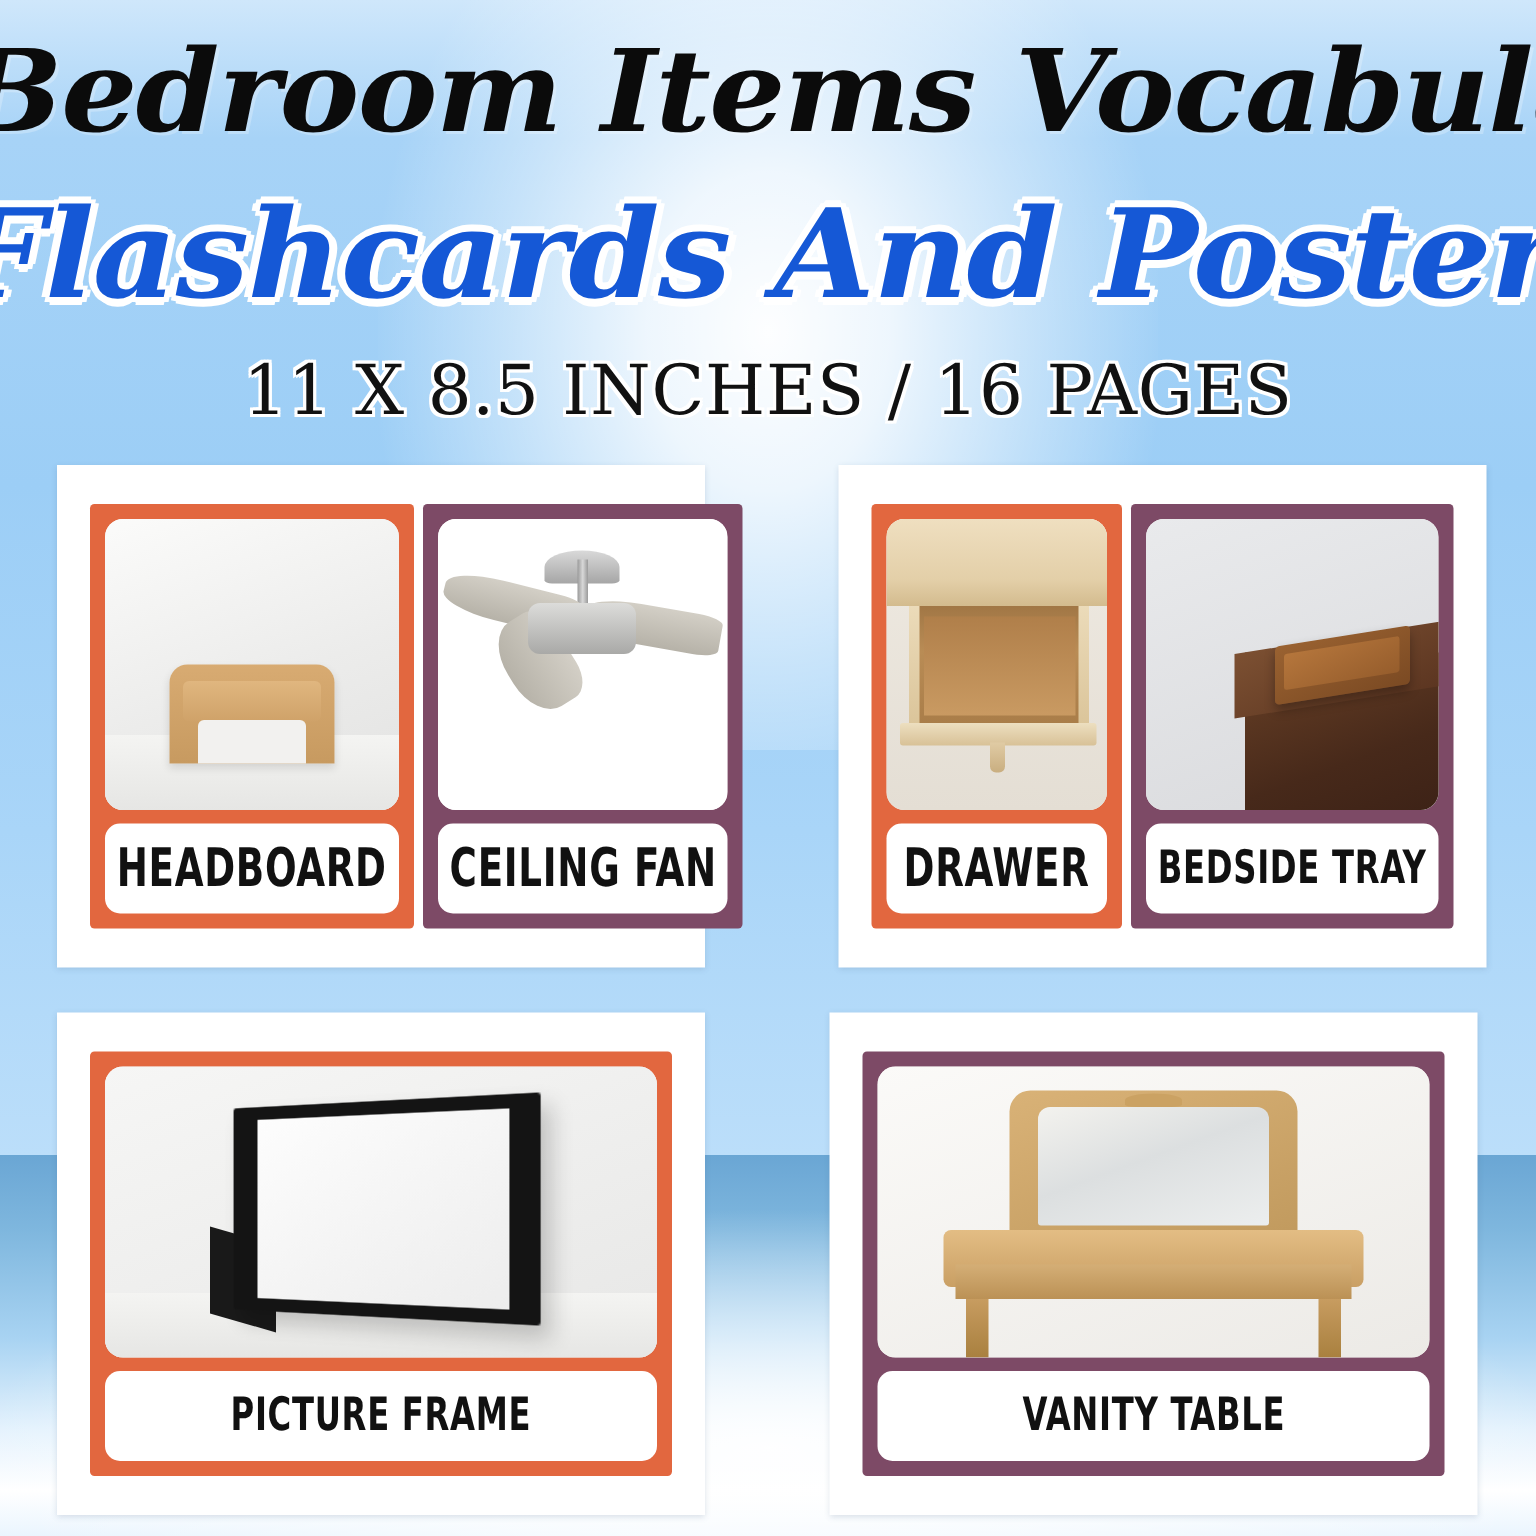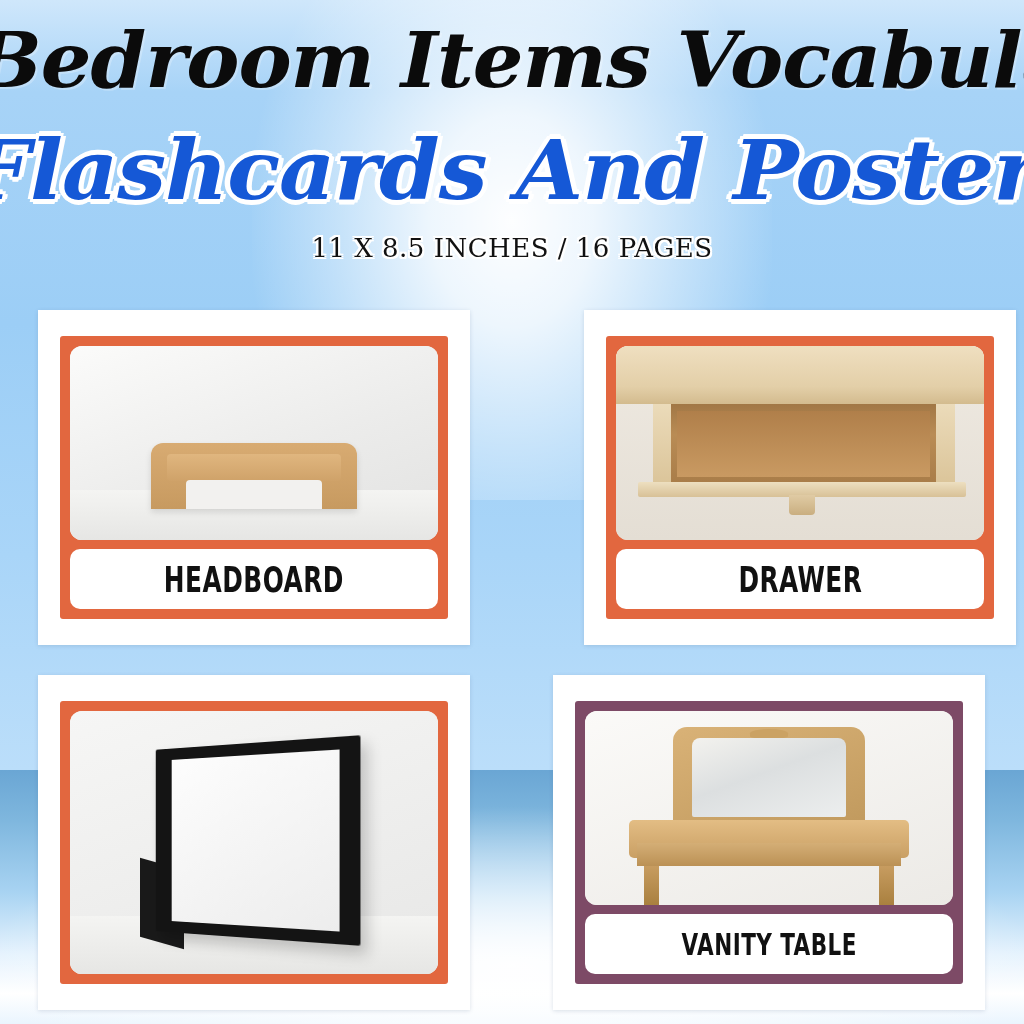"11 X 8.5 INCHES /" .title-meta { font-size: 26px -> 46px }
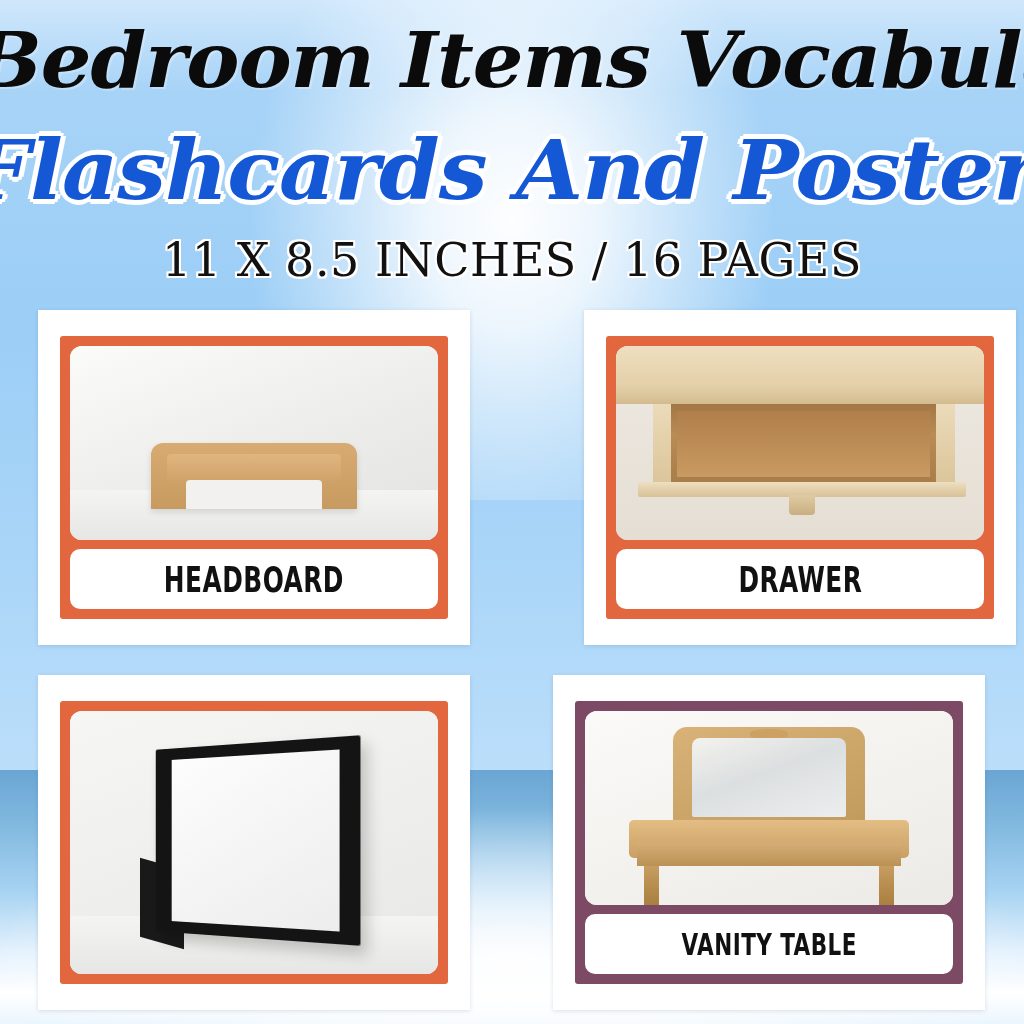"CEILING FAN" div.card { html: none -> <div> <div> <div> <div></div> <div></div> <div></div> <div></div> <div></div> <div></div> </div> </div> <div> <span>CEILING FAN</span> </div> </div> }
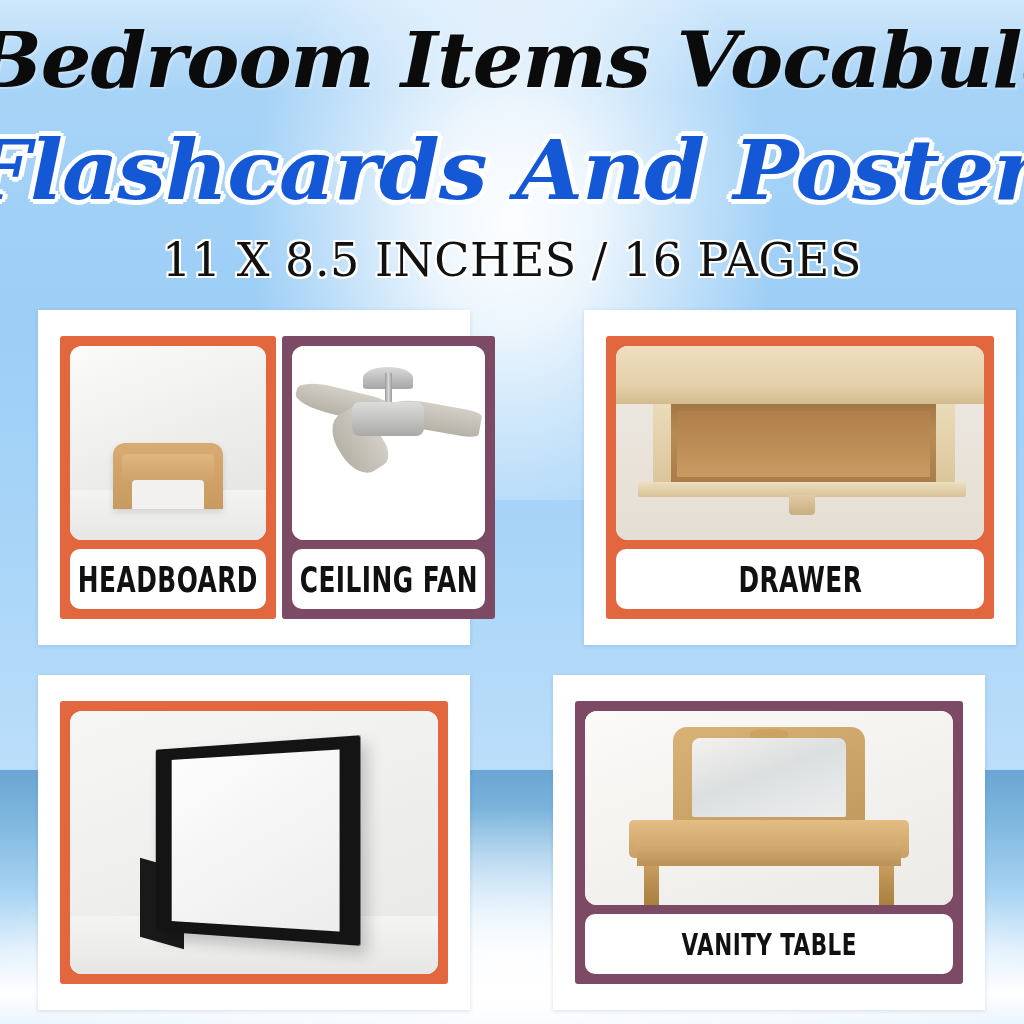"DRAWER" .page.p1 { left: 584px -> 559px }
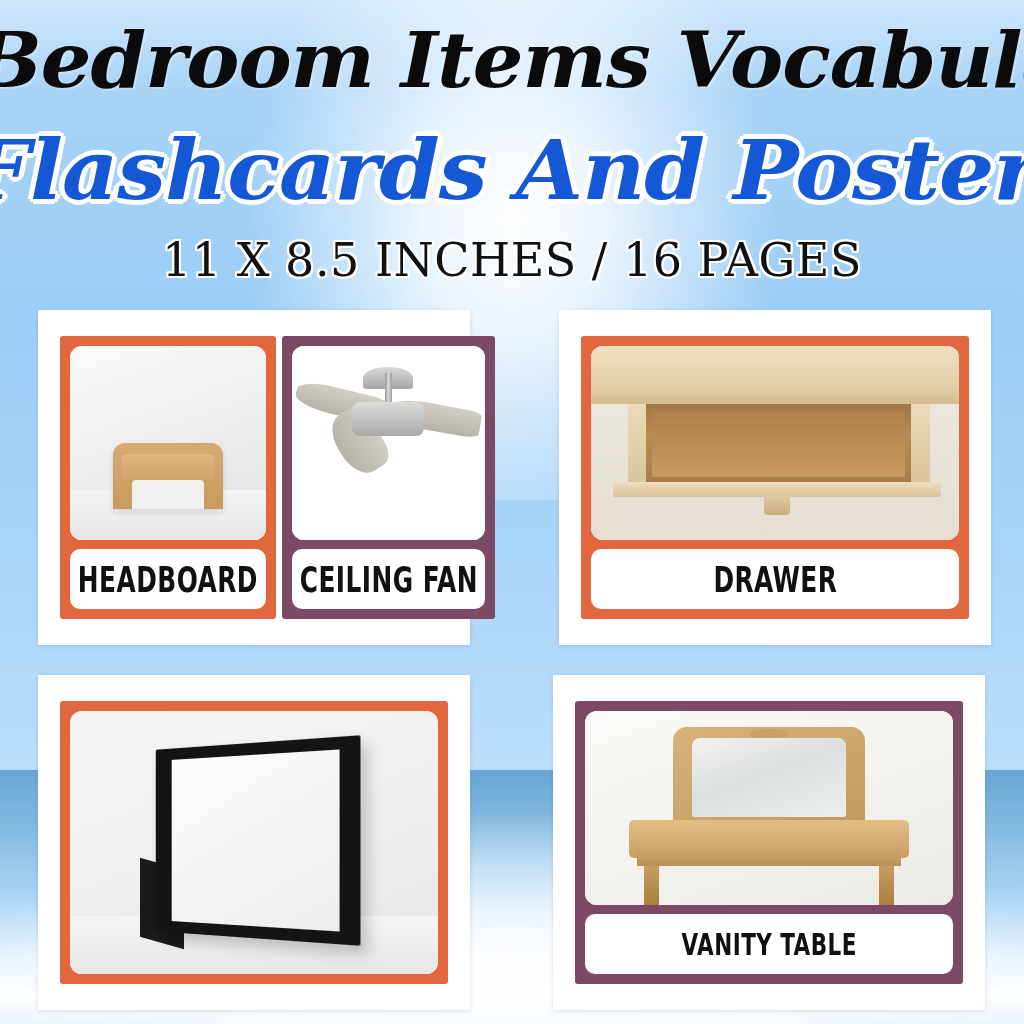"BEDSIDE TRAY" div.card { html: none -> <div> <div> <div> <div></div> <div></div> <div></div> <div> <div></div> </div> </div> </div> <div> <span>BEDSIDE TRAY</span> </div> </div> }
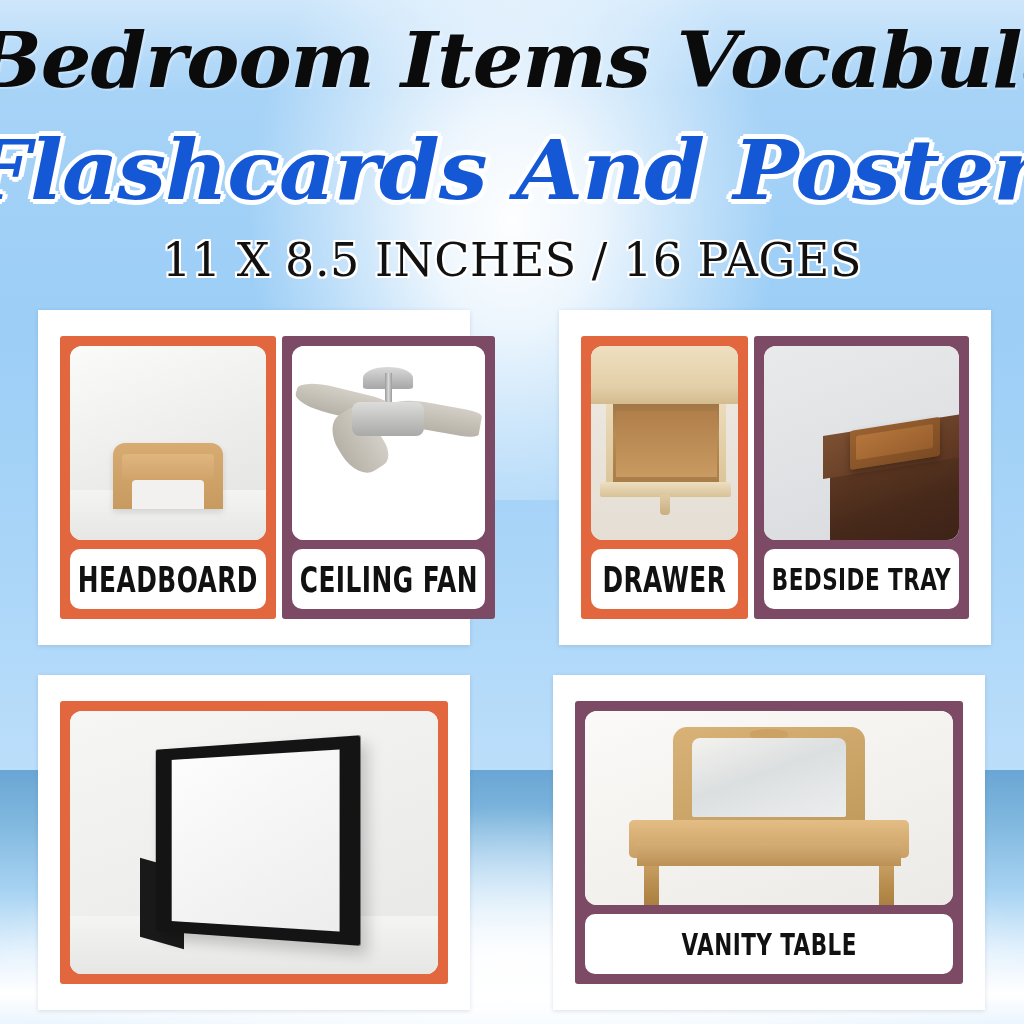"PICTURE FRAME" div.card-label { html: none -> <div> <span>PICTURE FRAME</span> </div> }
